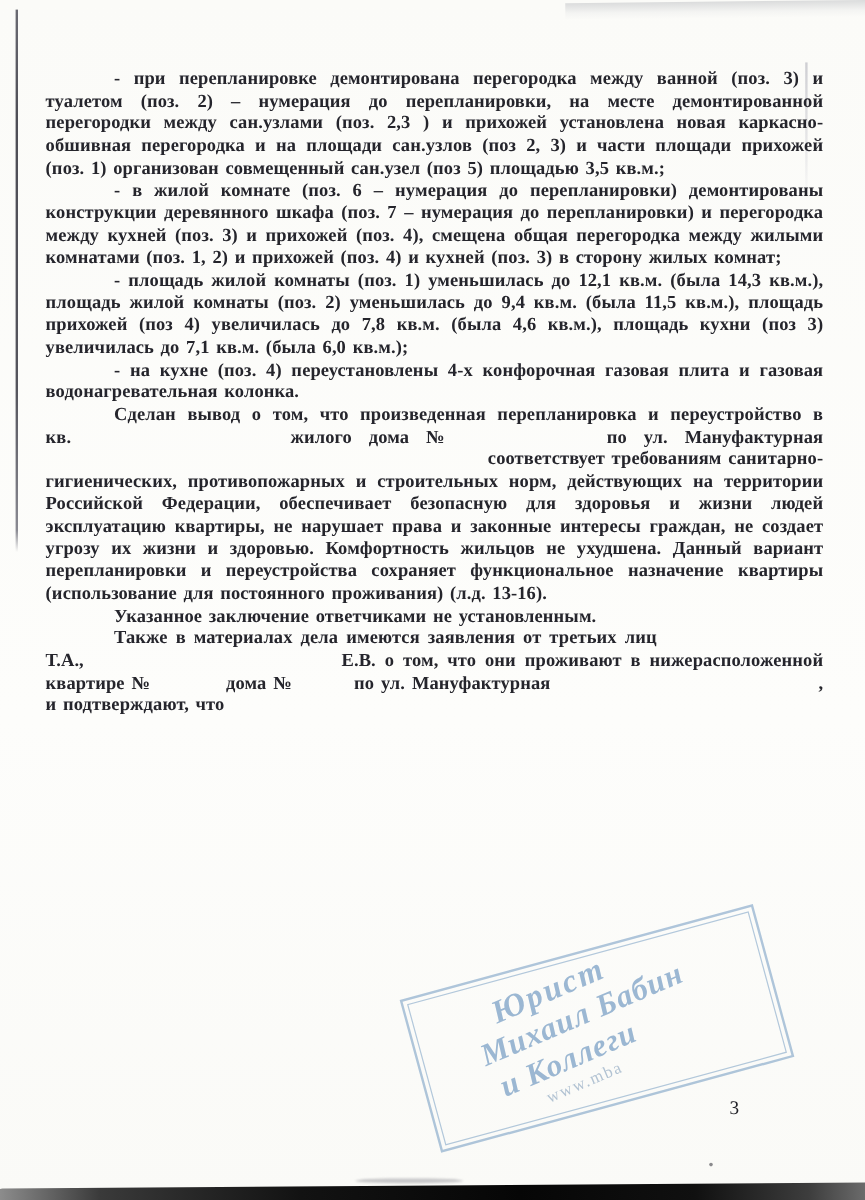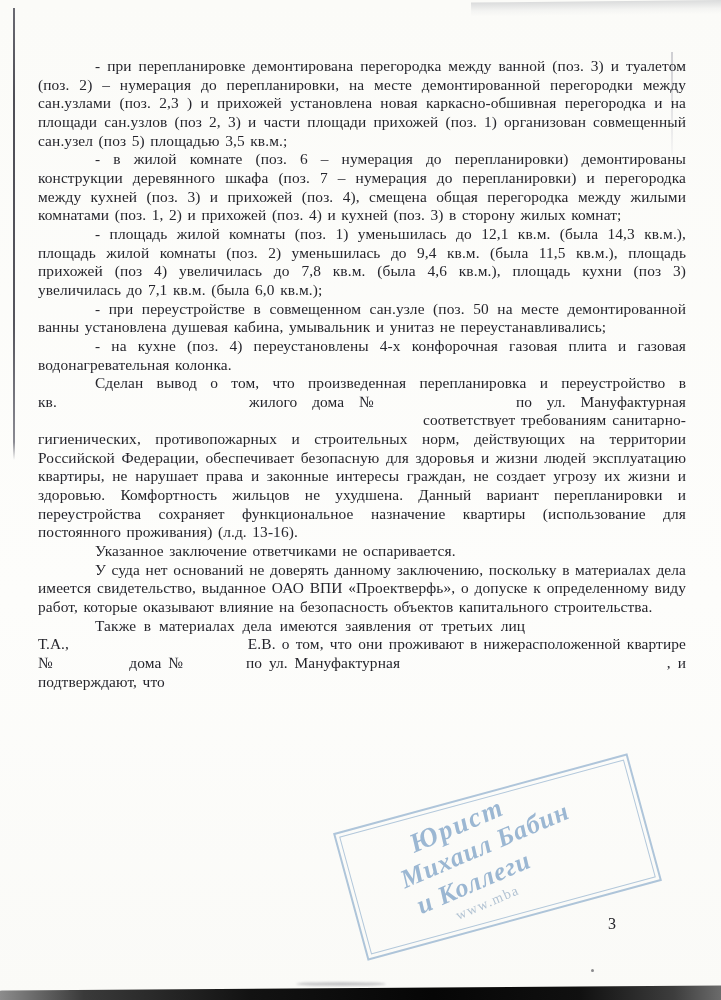"- при перепланировке демонтирована" .content p { font-weight: none -> bold }
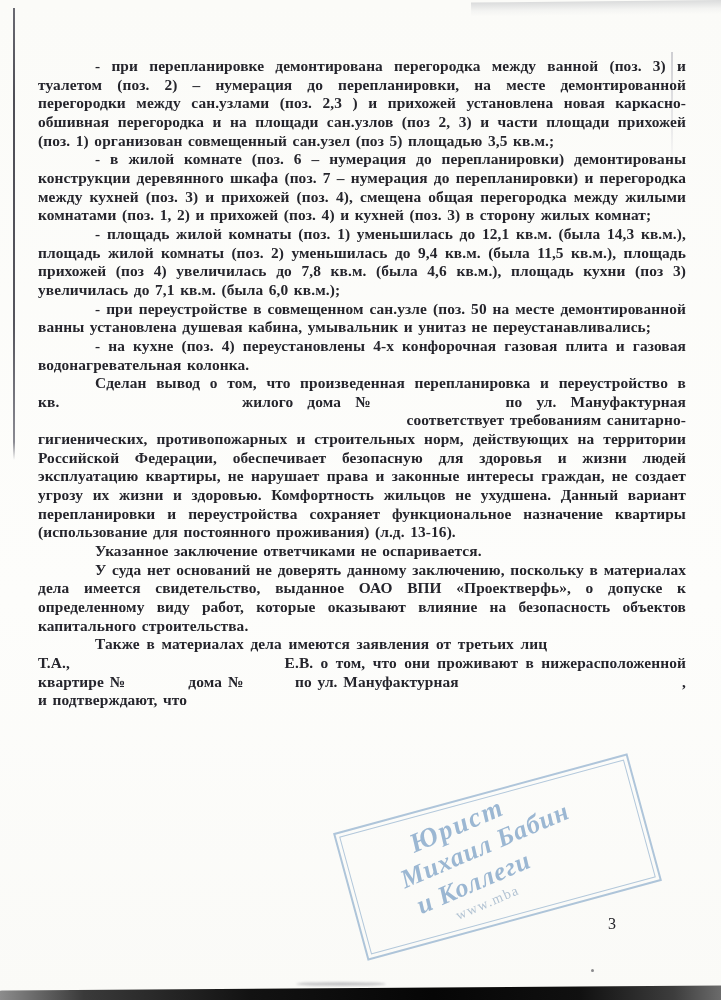"- при переустройстве в совмещенном" p { html: <p>- при переустройстве в совмещенном сан.узле (поз. 50 на месте демонтированной ванны установлена душевая кабина, умывальник и унитаз не переустанавливались;</p> -> none }
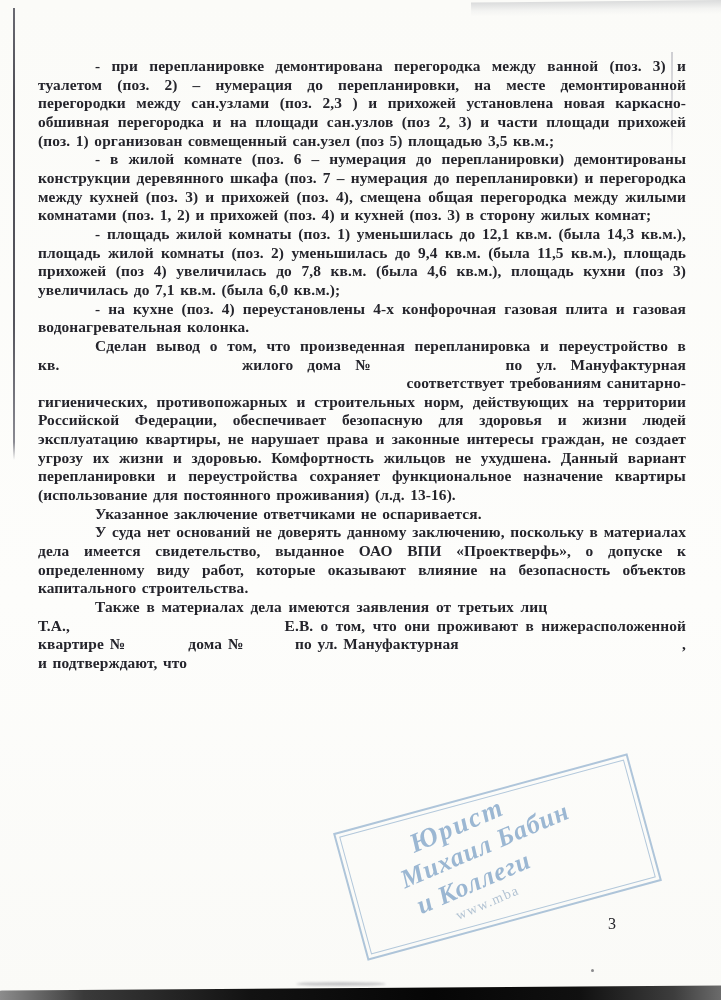"Указанное заключение ответчиками не" p { text: оспаривается -> установленным }
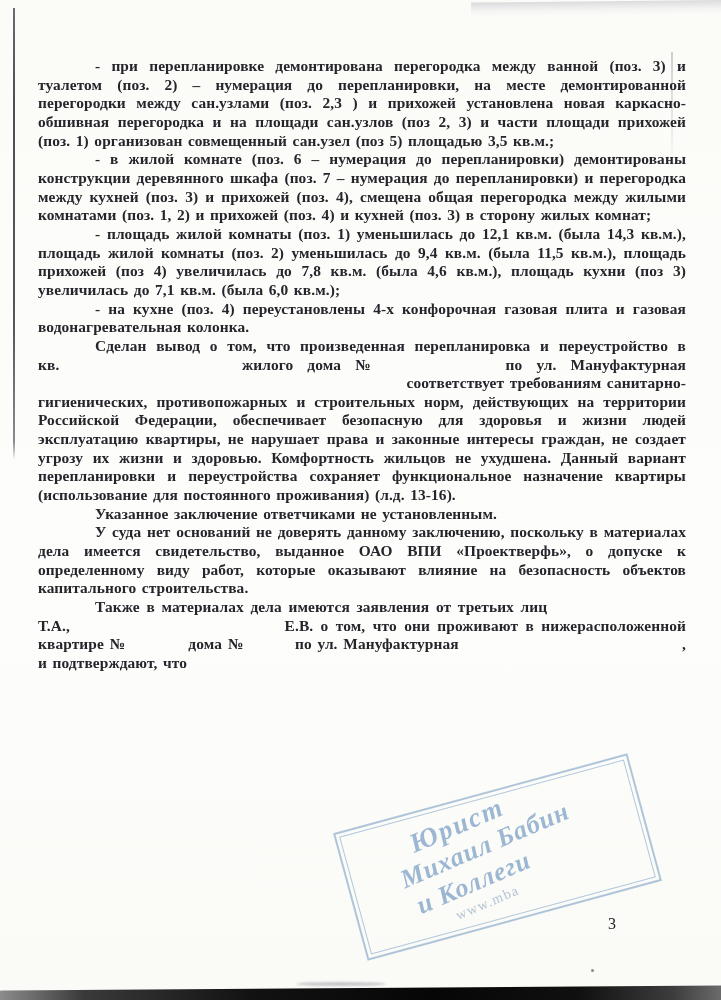"У суда нет оснований не" p { html: <p>У суда нет оснований не доверять данному заключению, поскольку в материалах дела имеется свидетельство, выданное ОАО ВПИ «Проектверфь», о допуске к определенному виду работ, которые оказывают влияние на безопасность объектов капитального строительства.</p> -> none }
